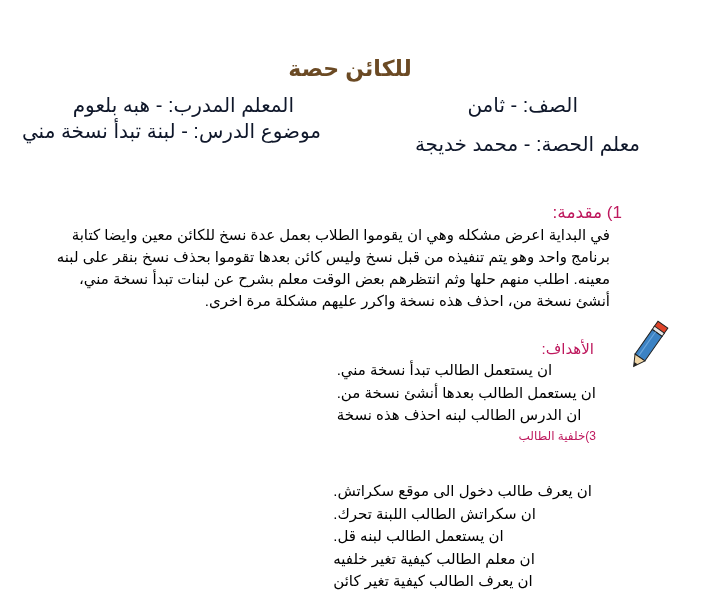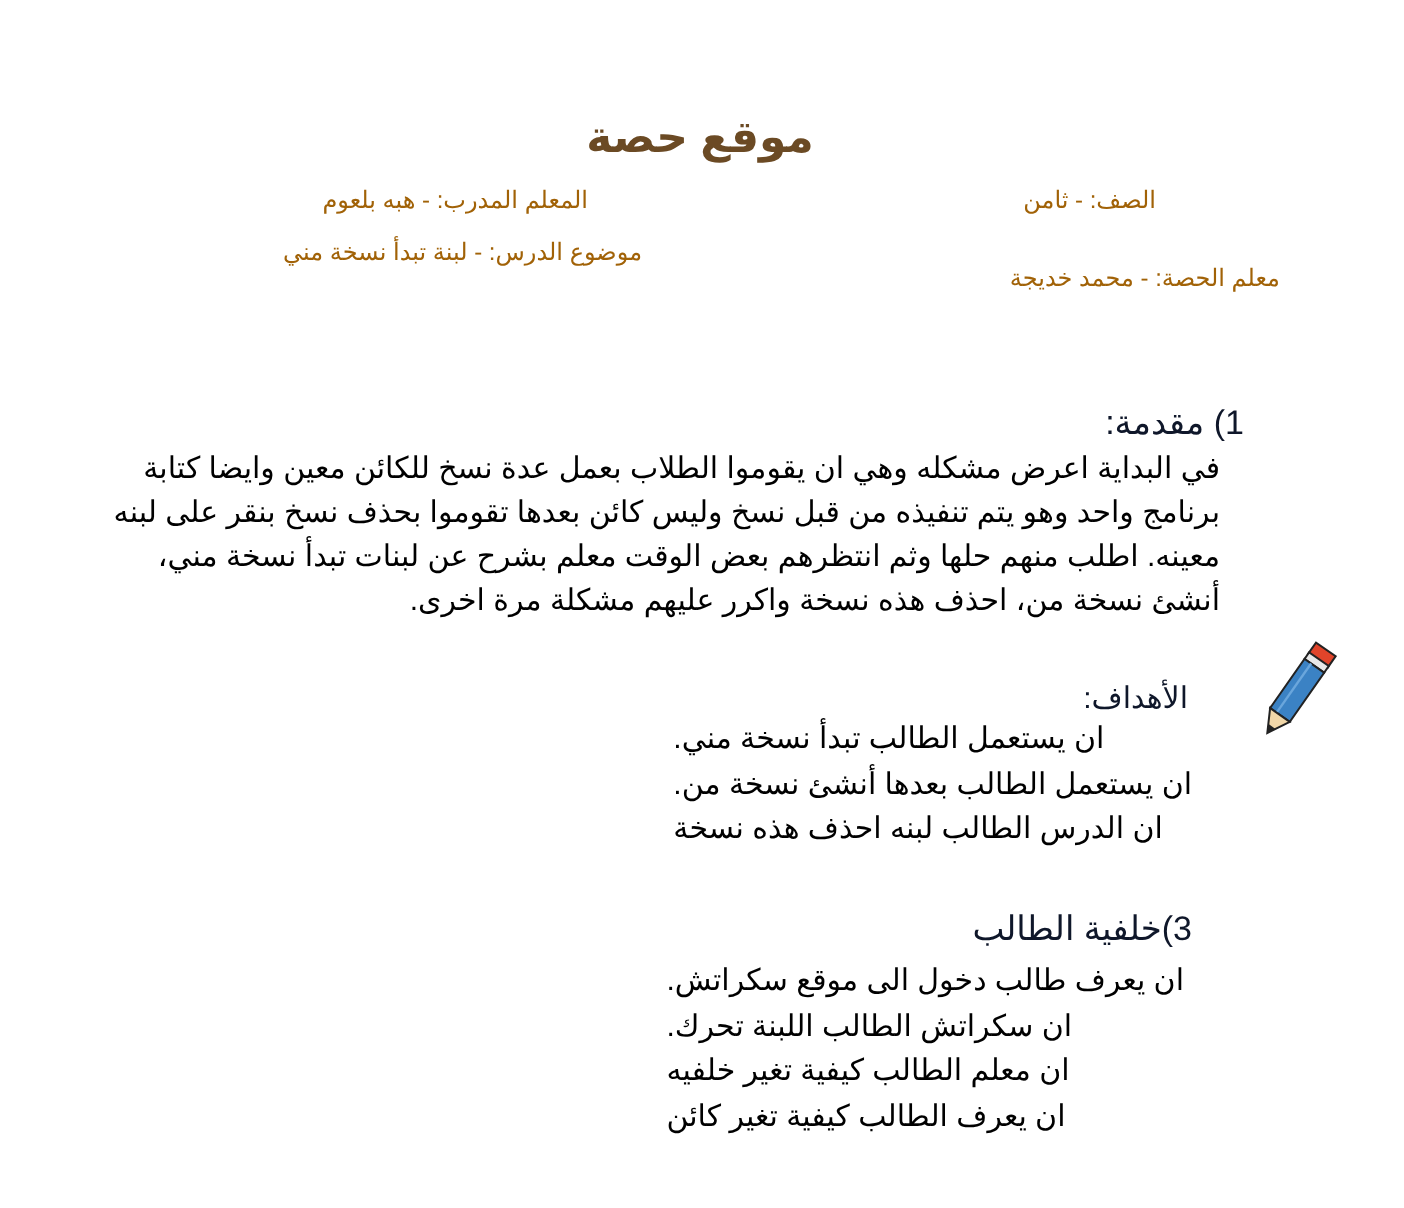"موقع حصة" div.abs { text: موقع -> للكائن }
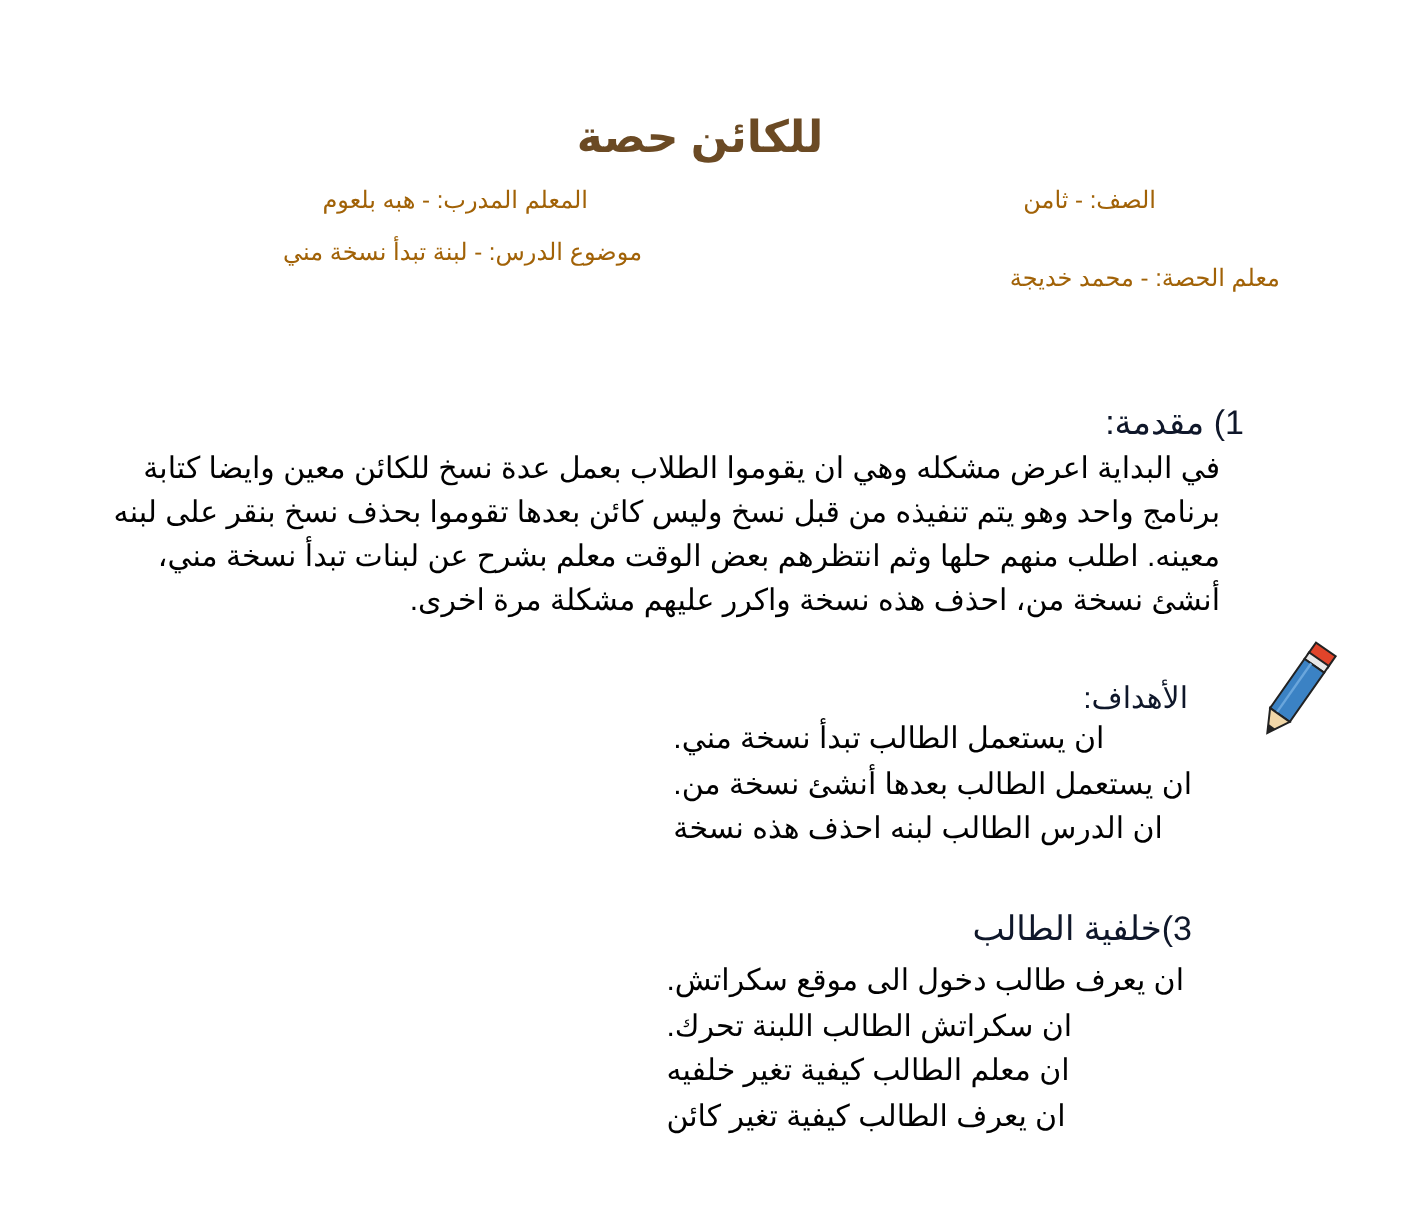"المعلم المدرب: - هبه بلعوم" .meta { color: #a16207 -> #0f172a; font-size: 12px -> 20px }
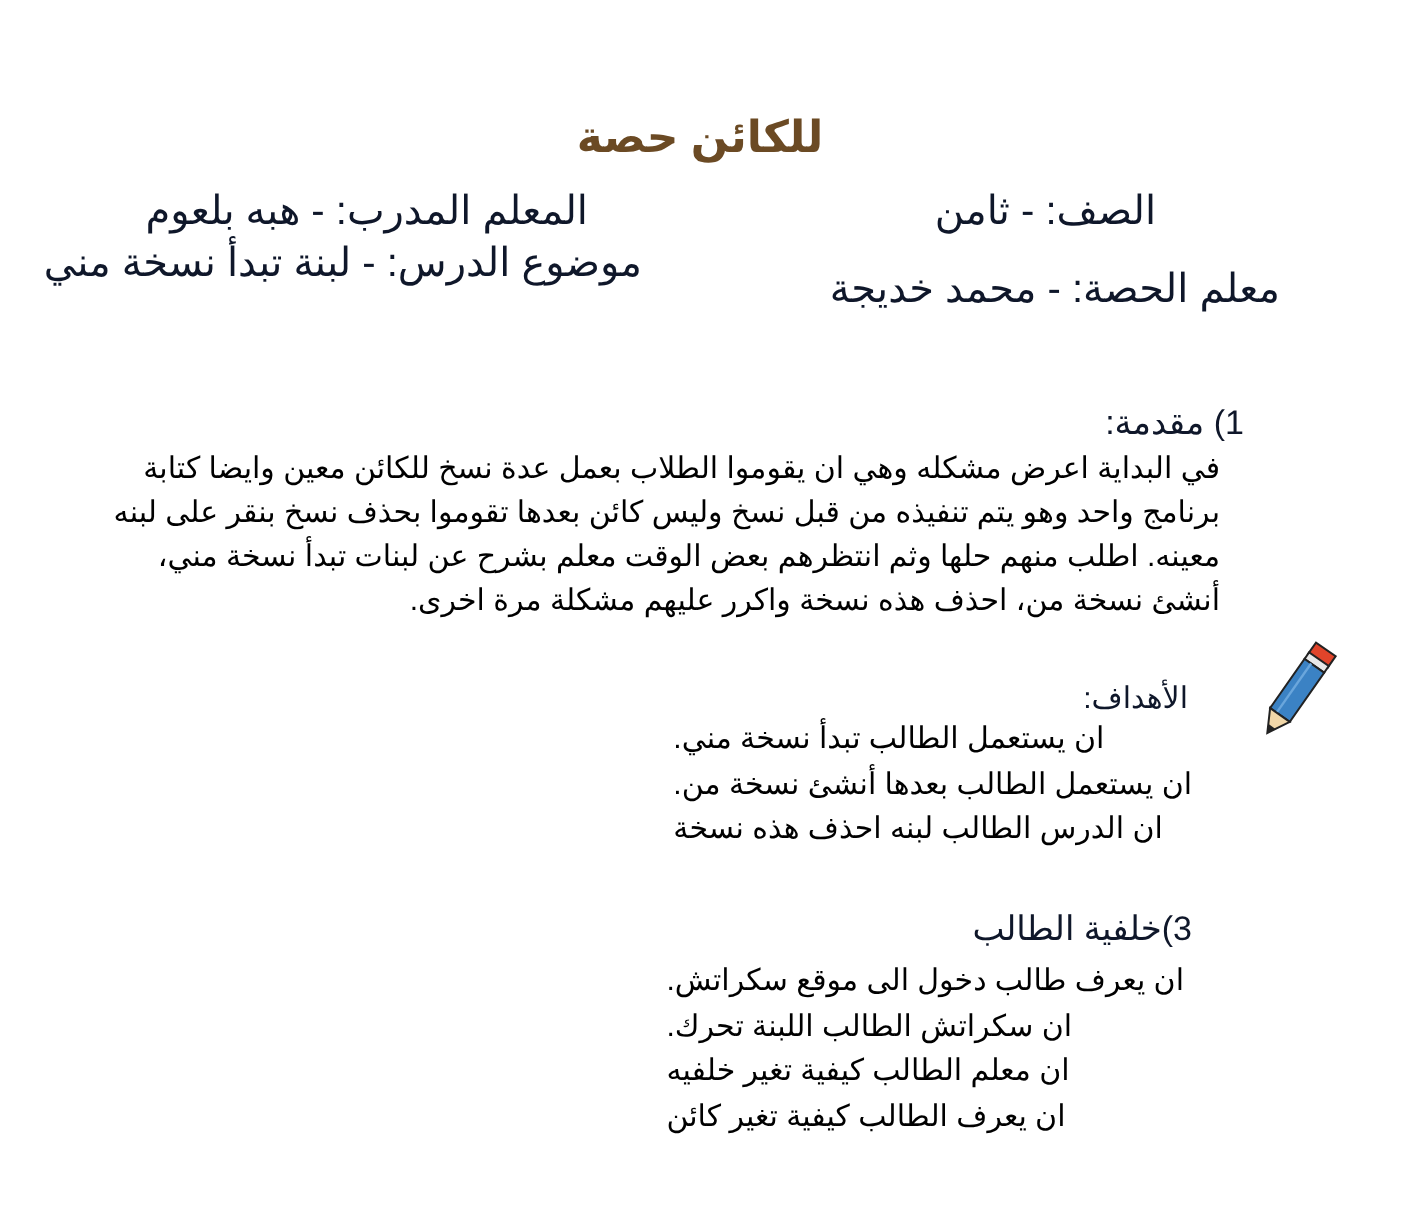"1) مقدمة:" .heading { color: #0f172a -> #be185d }
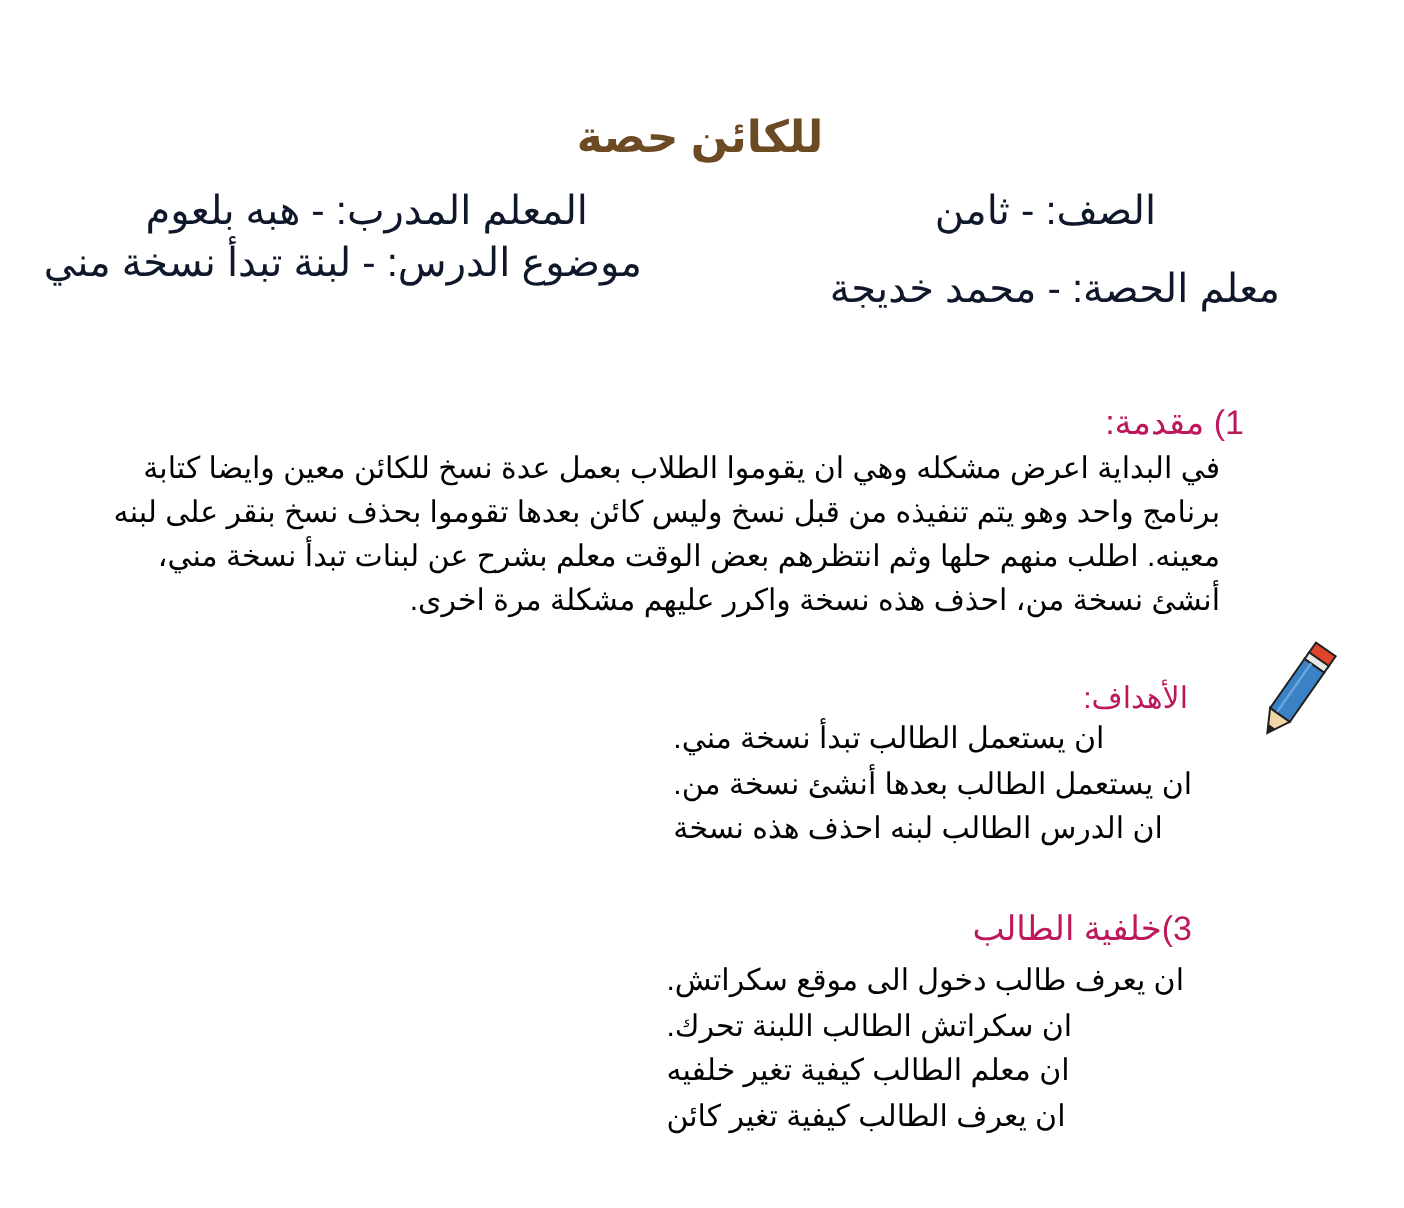"3)خلفية الطالب" div.abs { font-size: 17px -> 12px; top: 455px -> 429px }
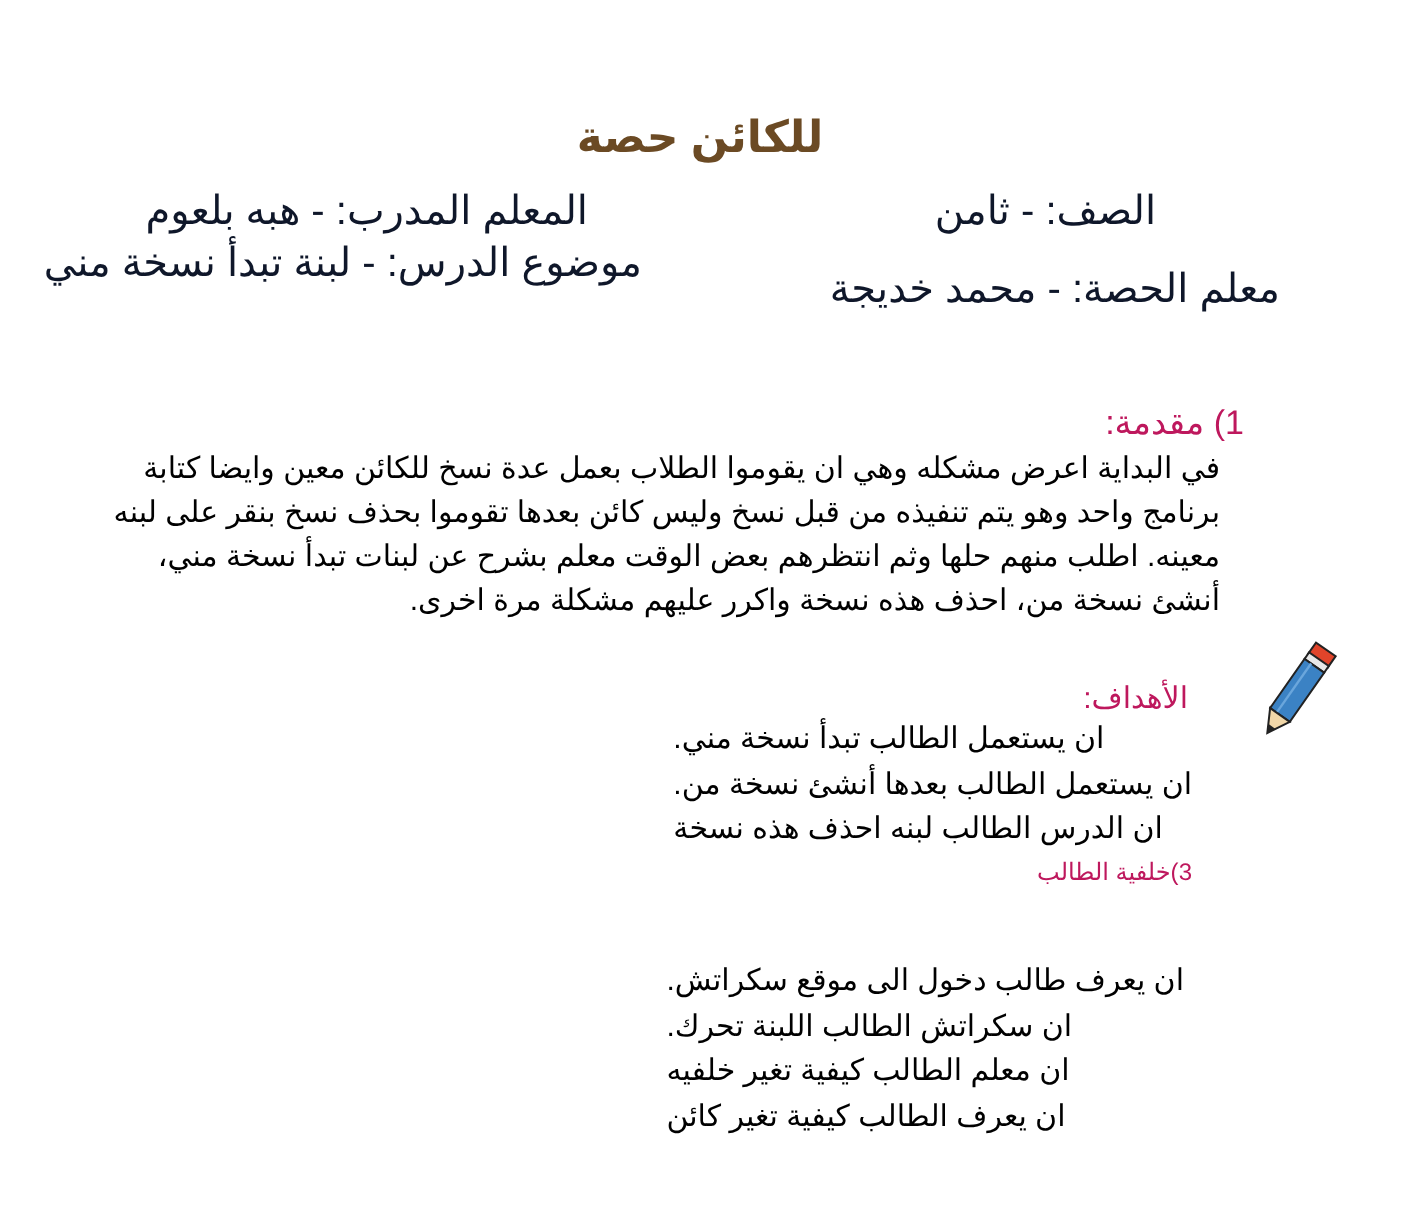"ان يستعمل الطالب لبنه قل." span.ln { html: none -> <span>ان يستعمل الطالب لبنه قل.</span> }
